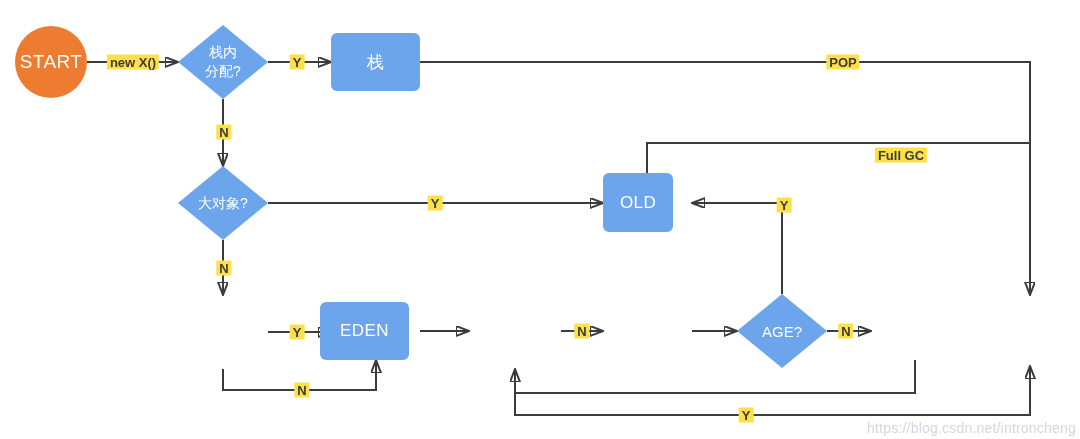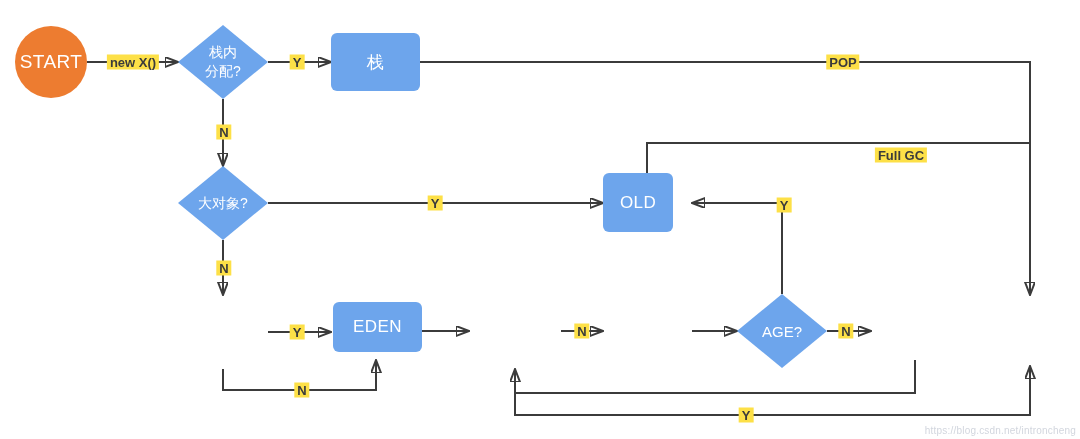"EDEN" div.node { height: 50px -> 58px; left: 333px -> 320px }
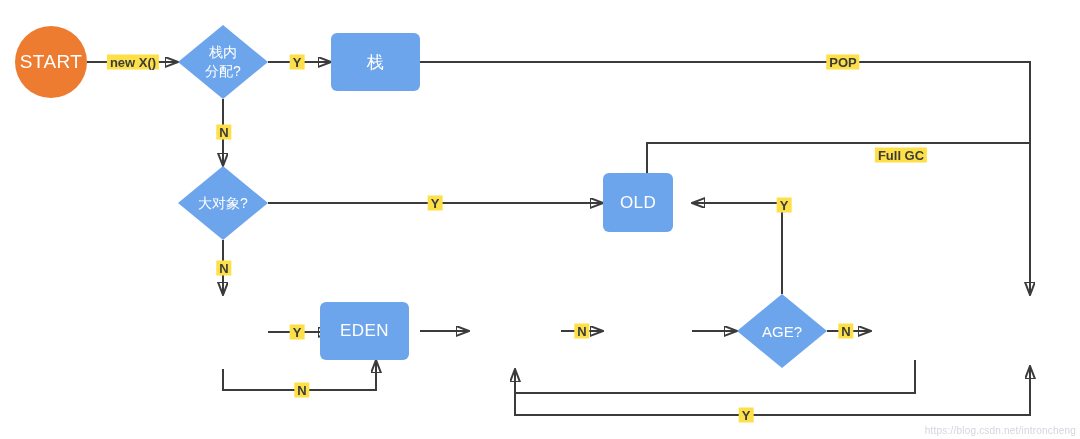"https://blog.csdn.net/introncheng" .watermark { font-size: 10px -> 14px }
